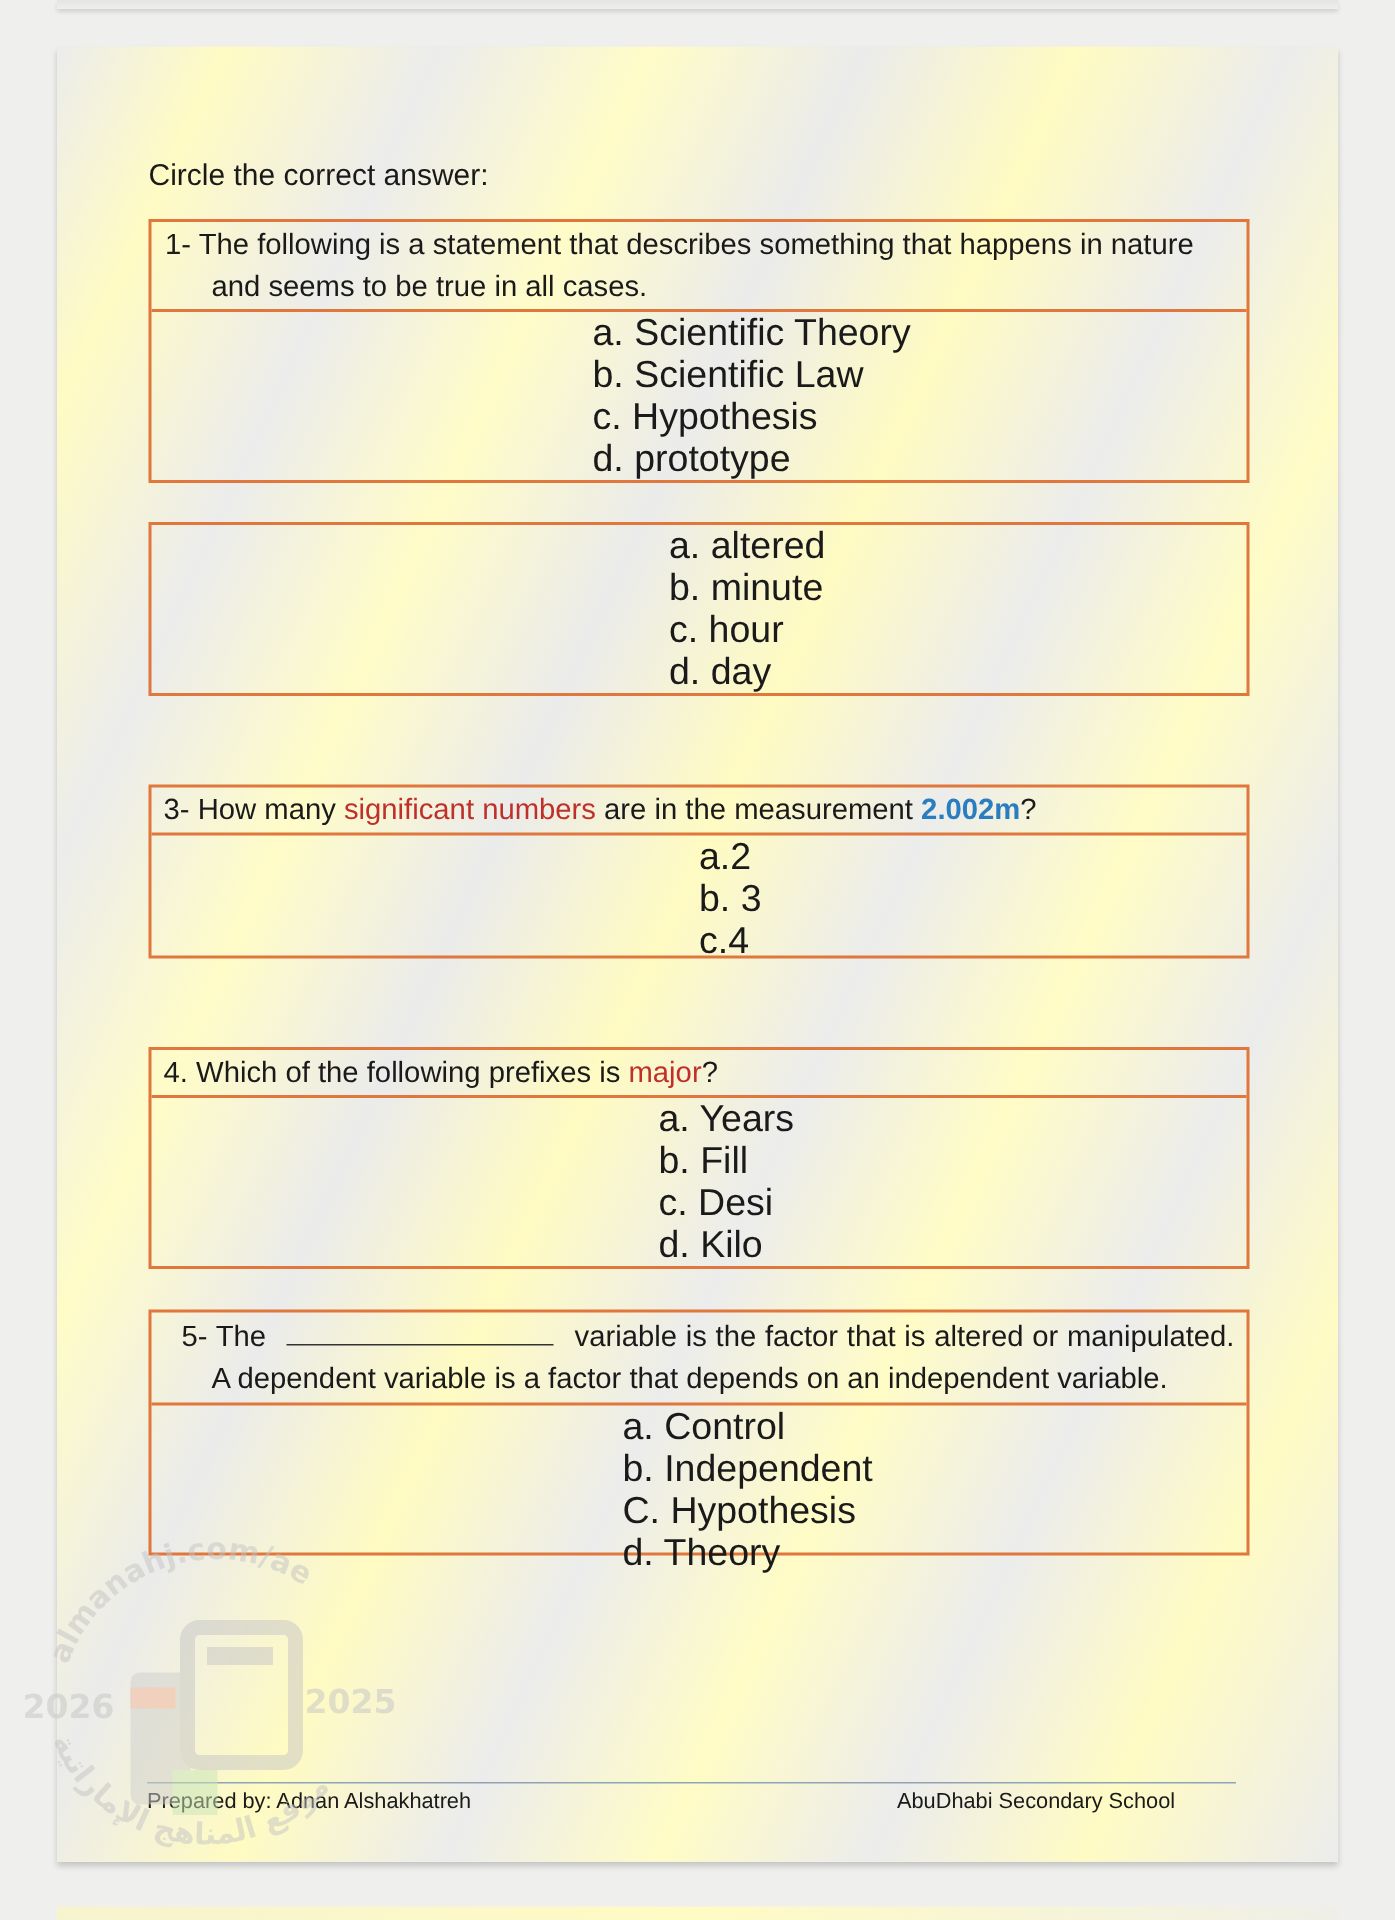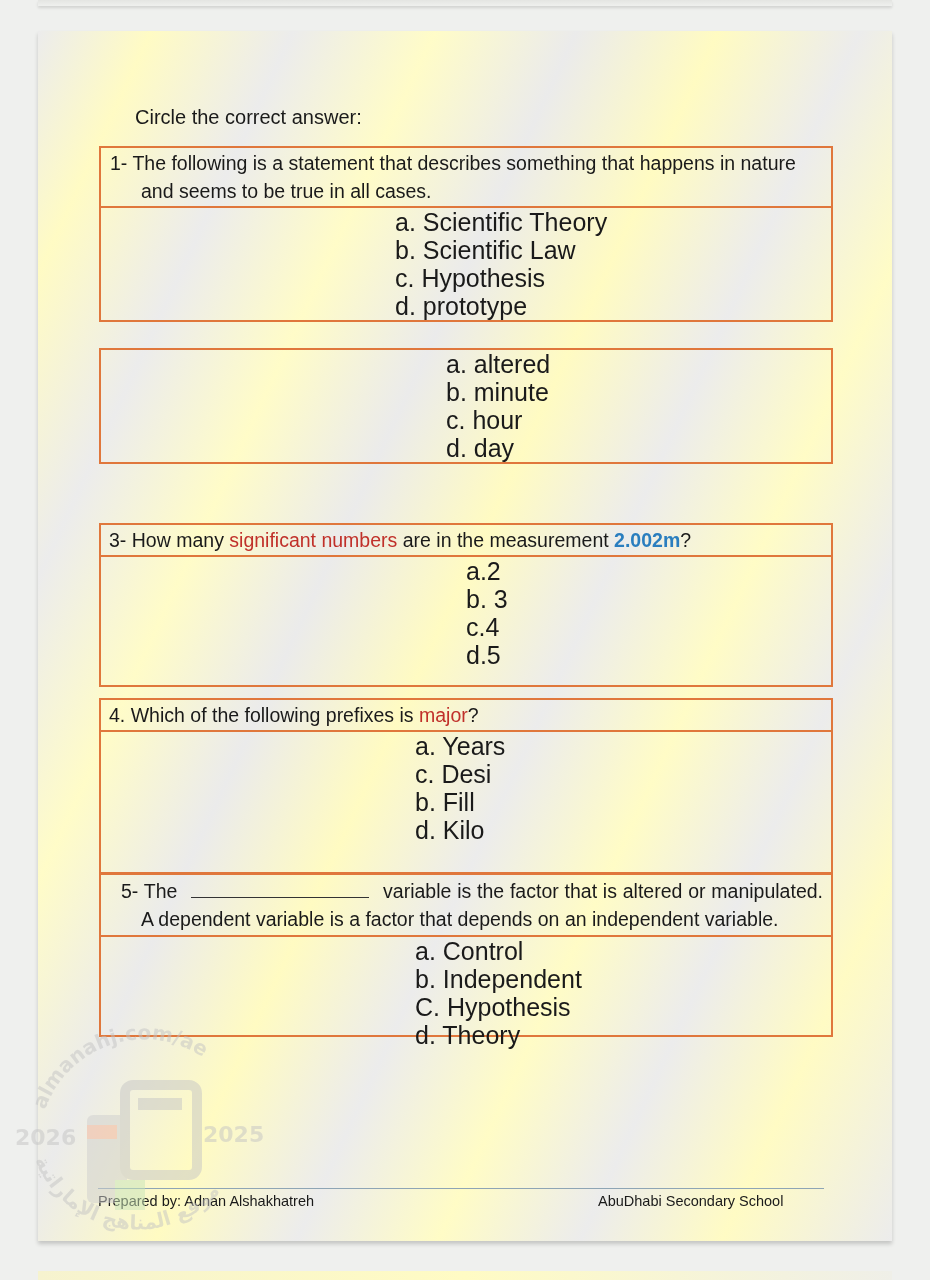"Circle the correct answer:" .instruction { margin-left: 36px -> none }
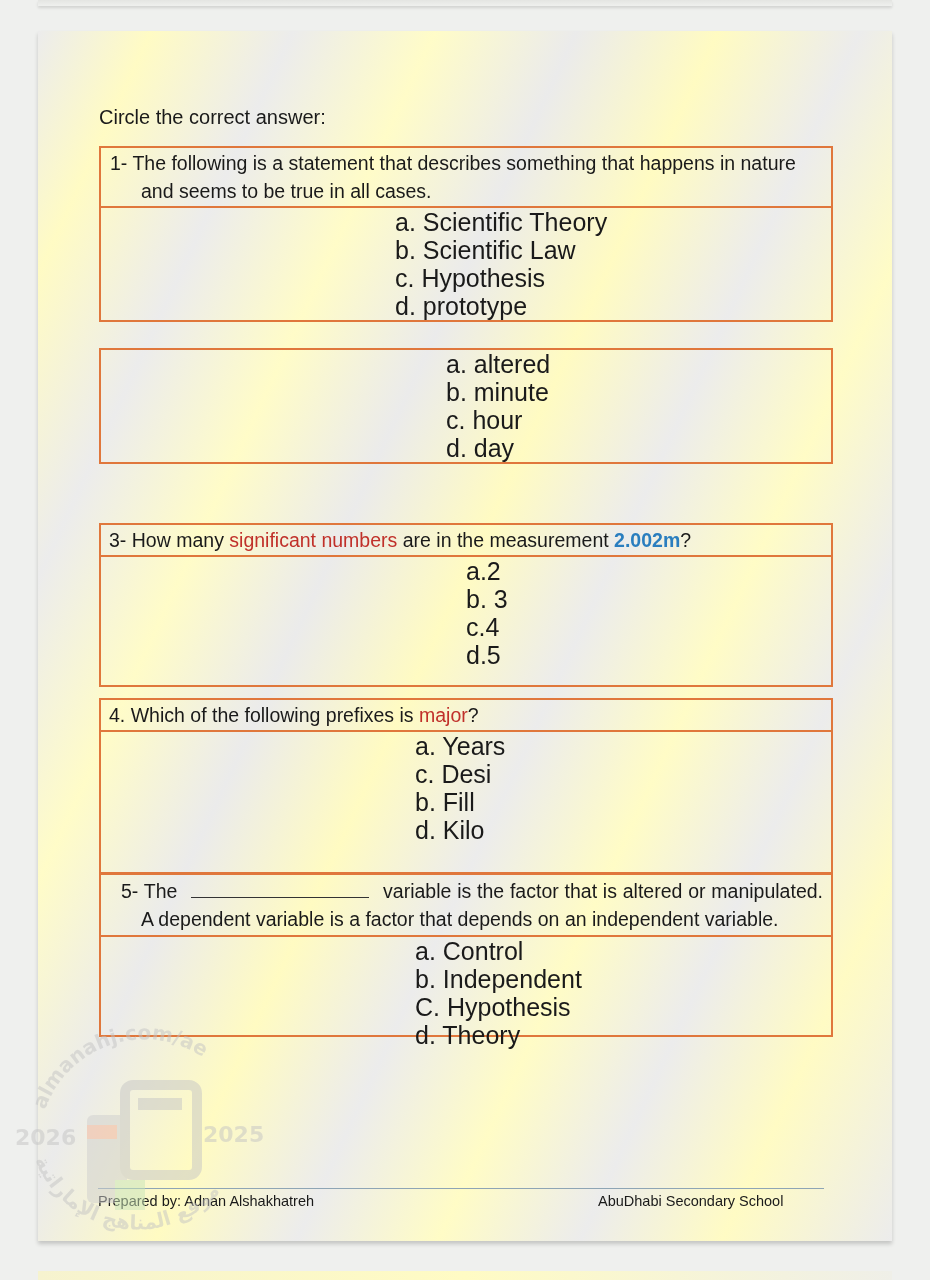"a.2" div.q-opts { height: 128px -> 80px }
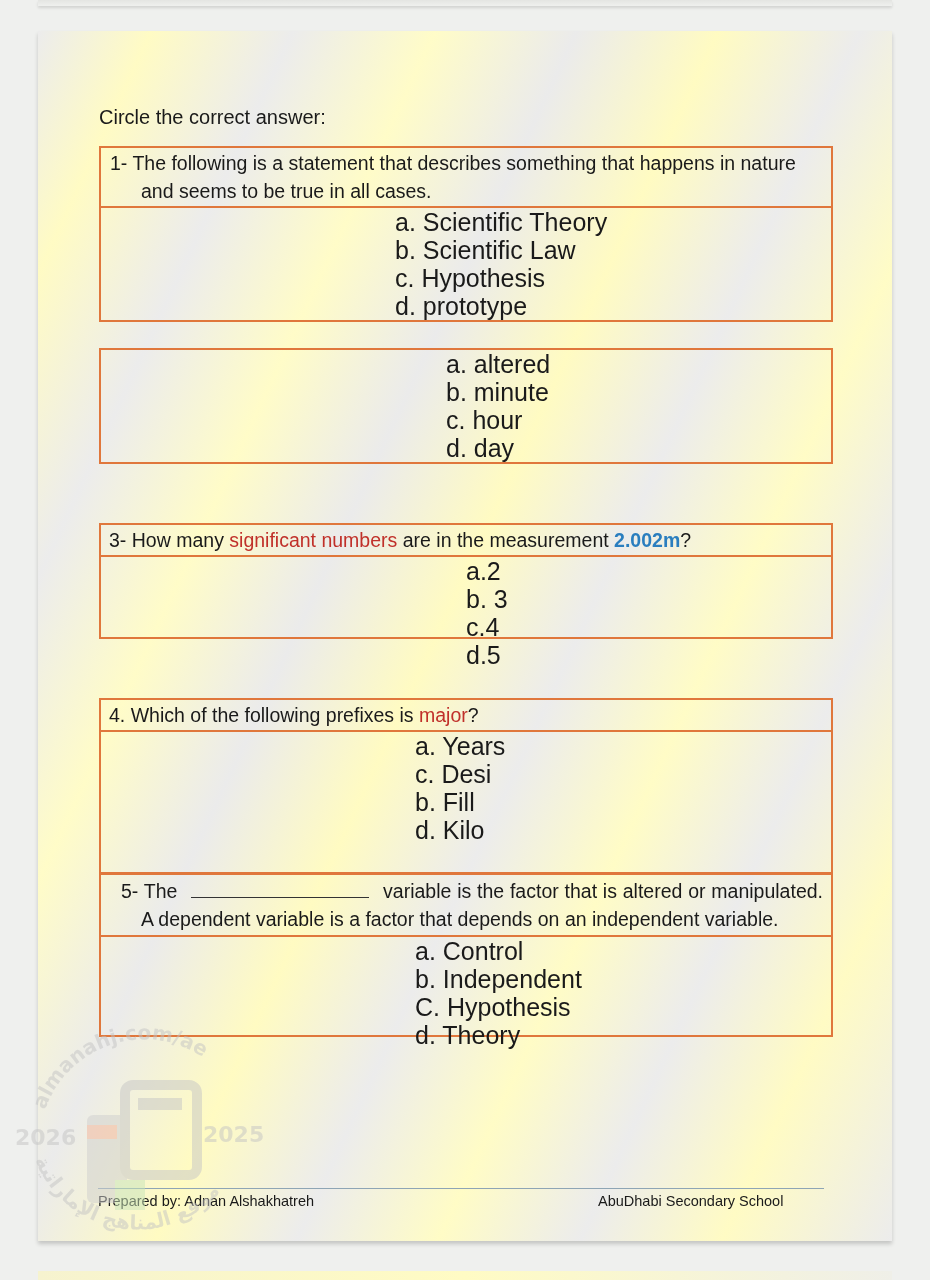"d.5" span.opt { html: <span>d.5</span> -> none }
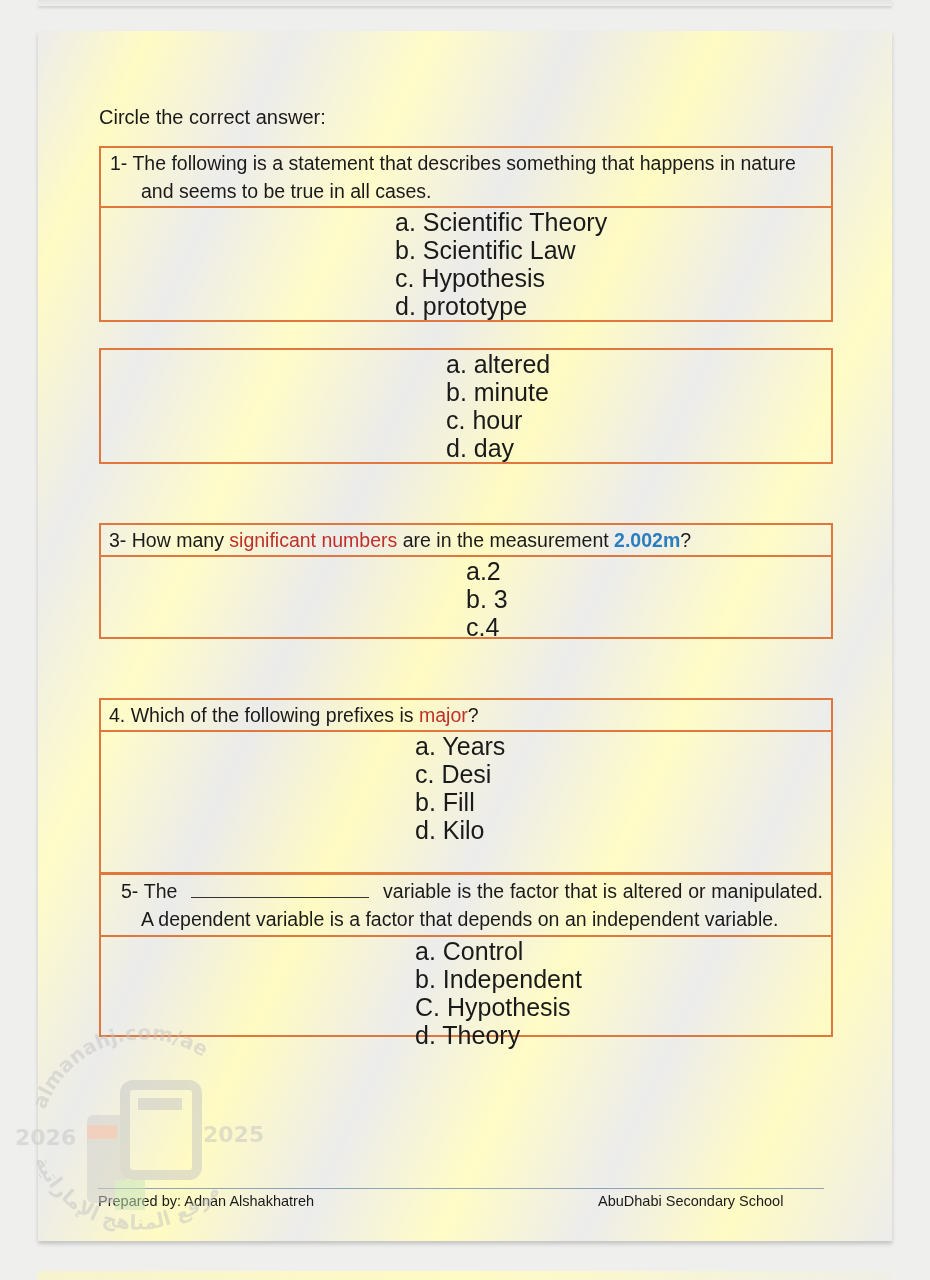"a. Years" div.q-opts { height: 140px -> 112px; margin-left: none -> 24px }
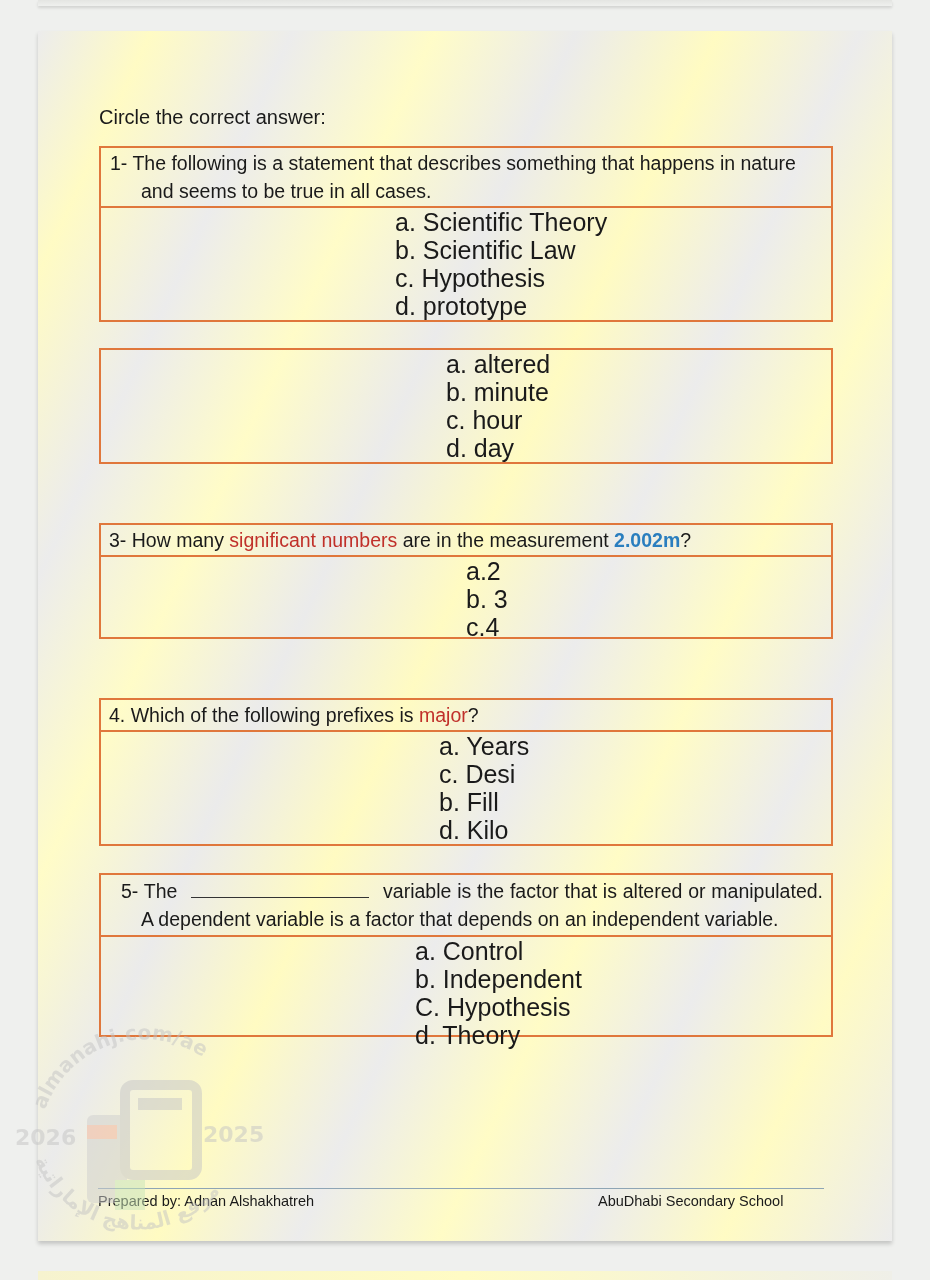"c. Desi" span.opt { order: before "b. Fill" -> after "b. Fill" }
